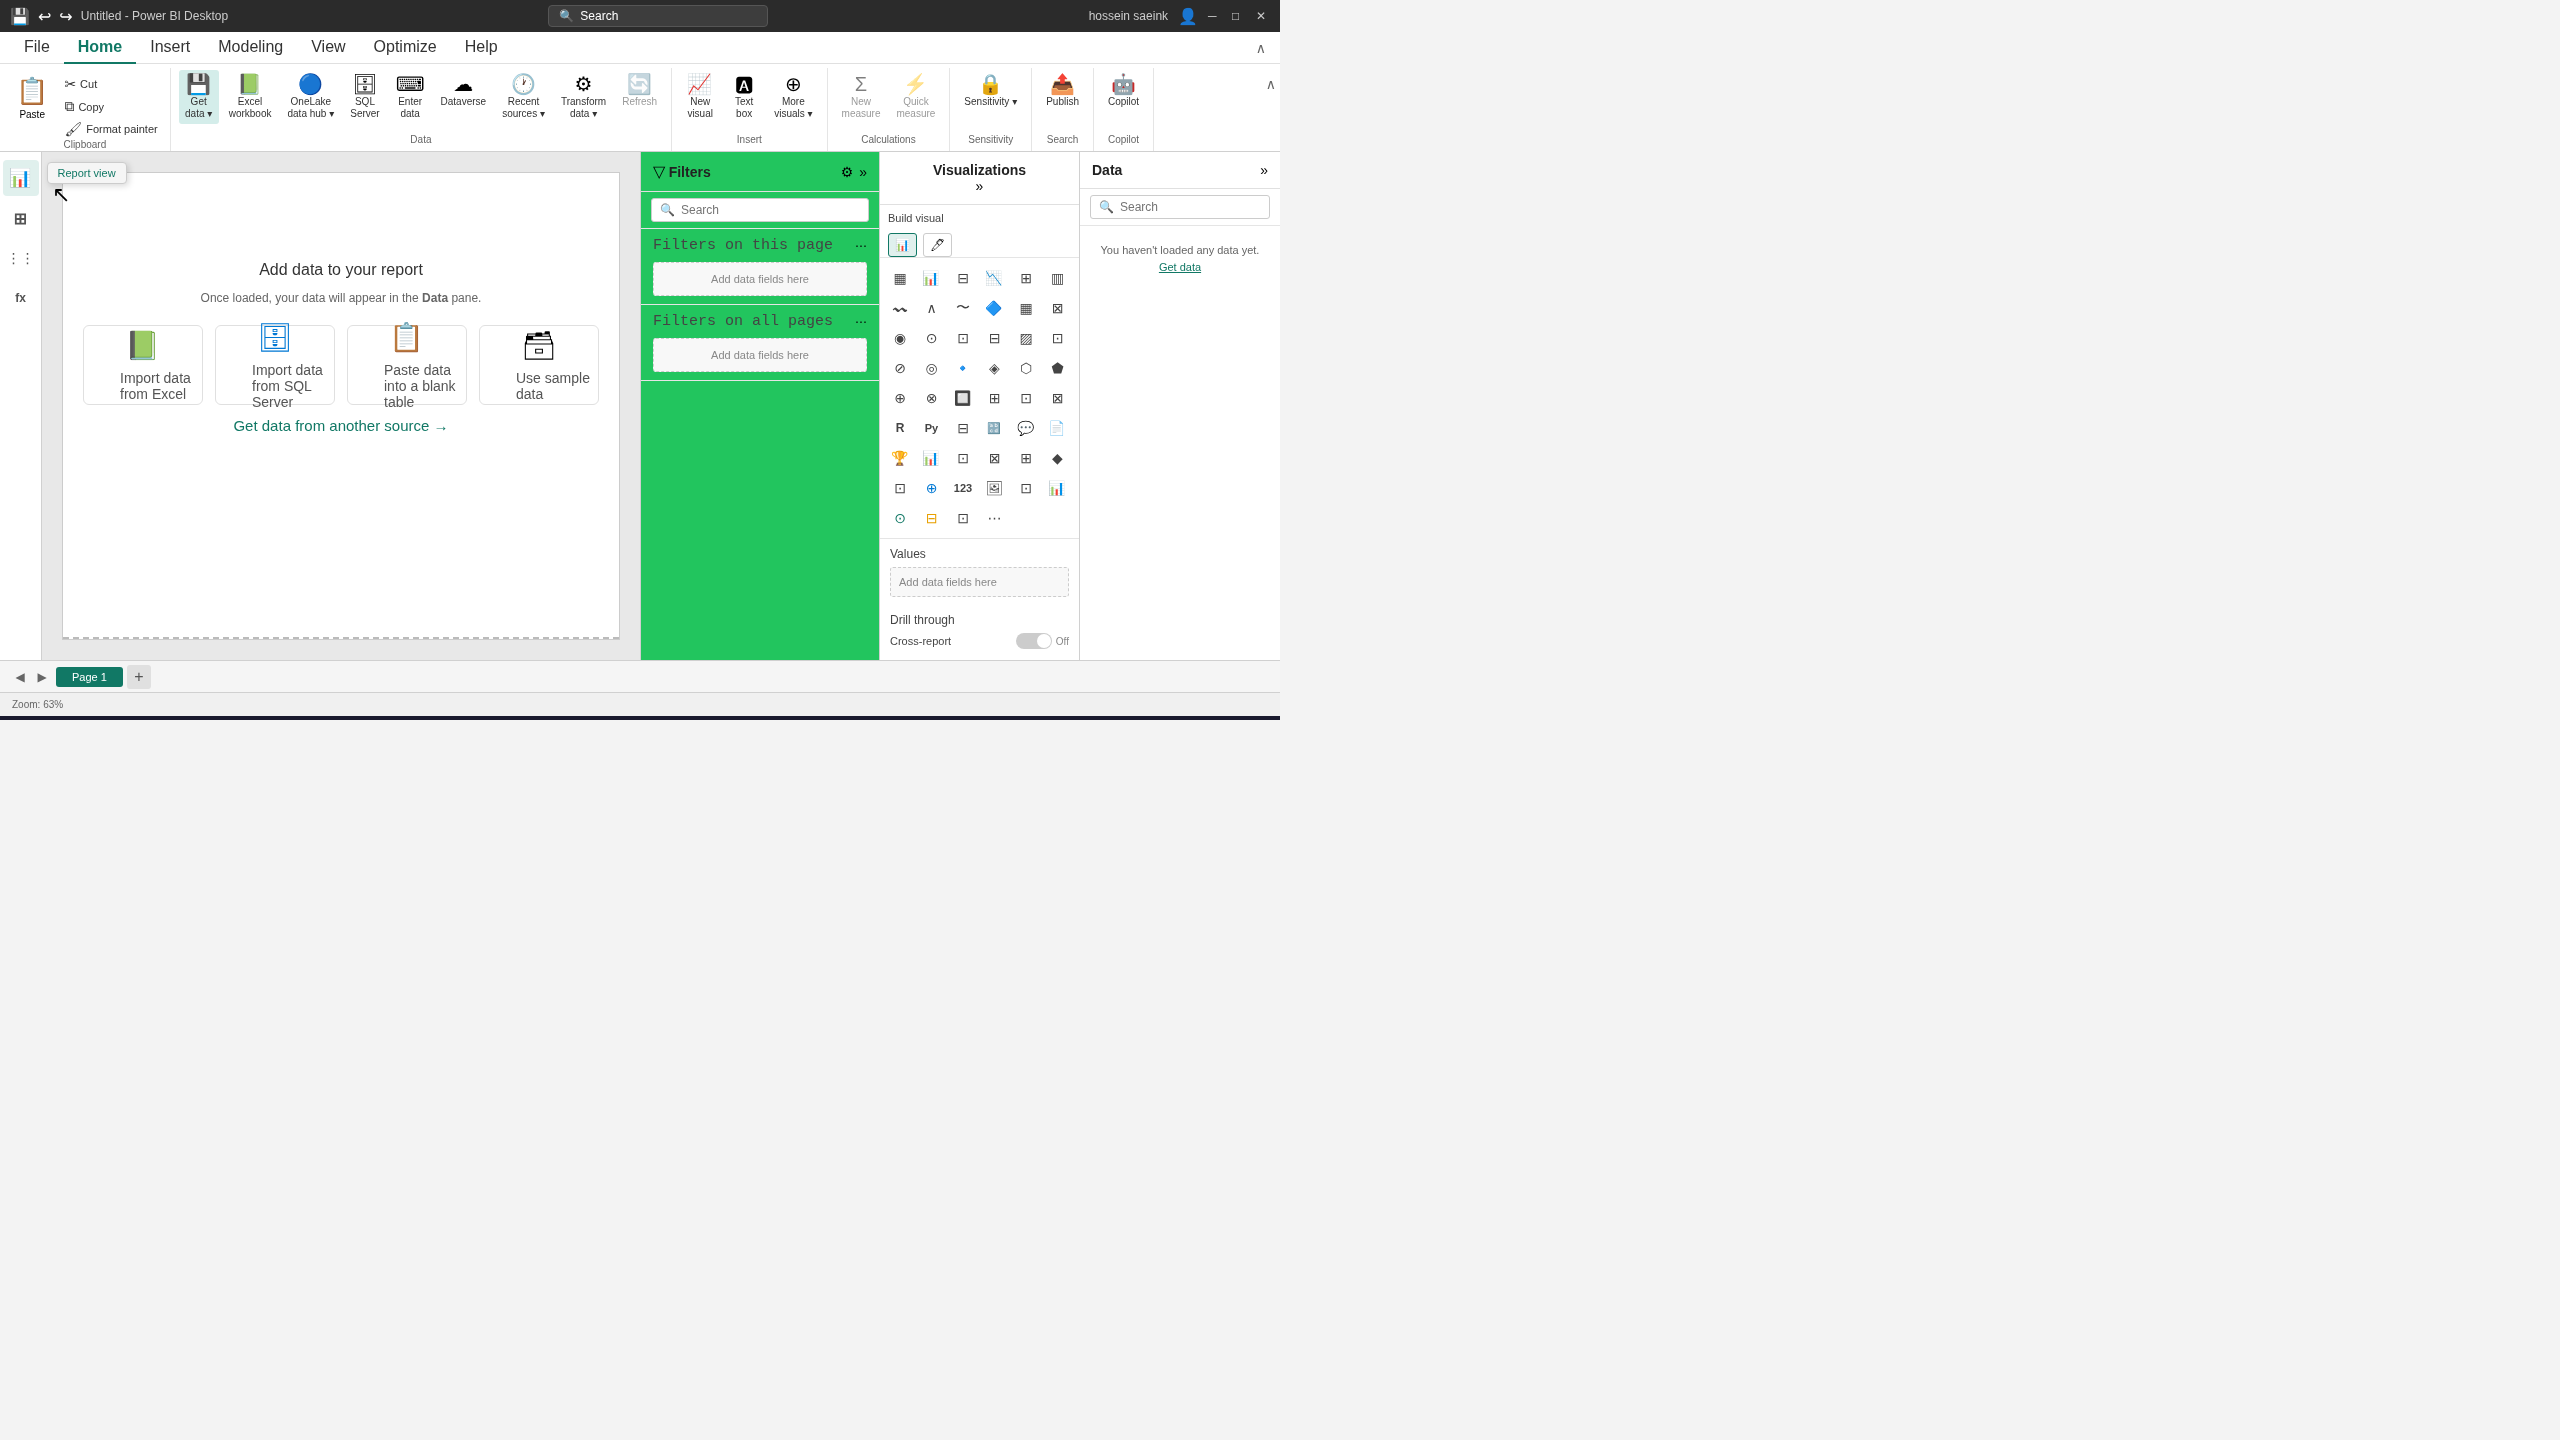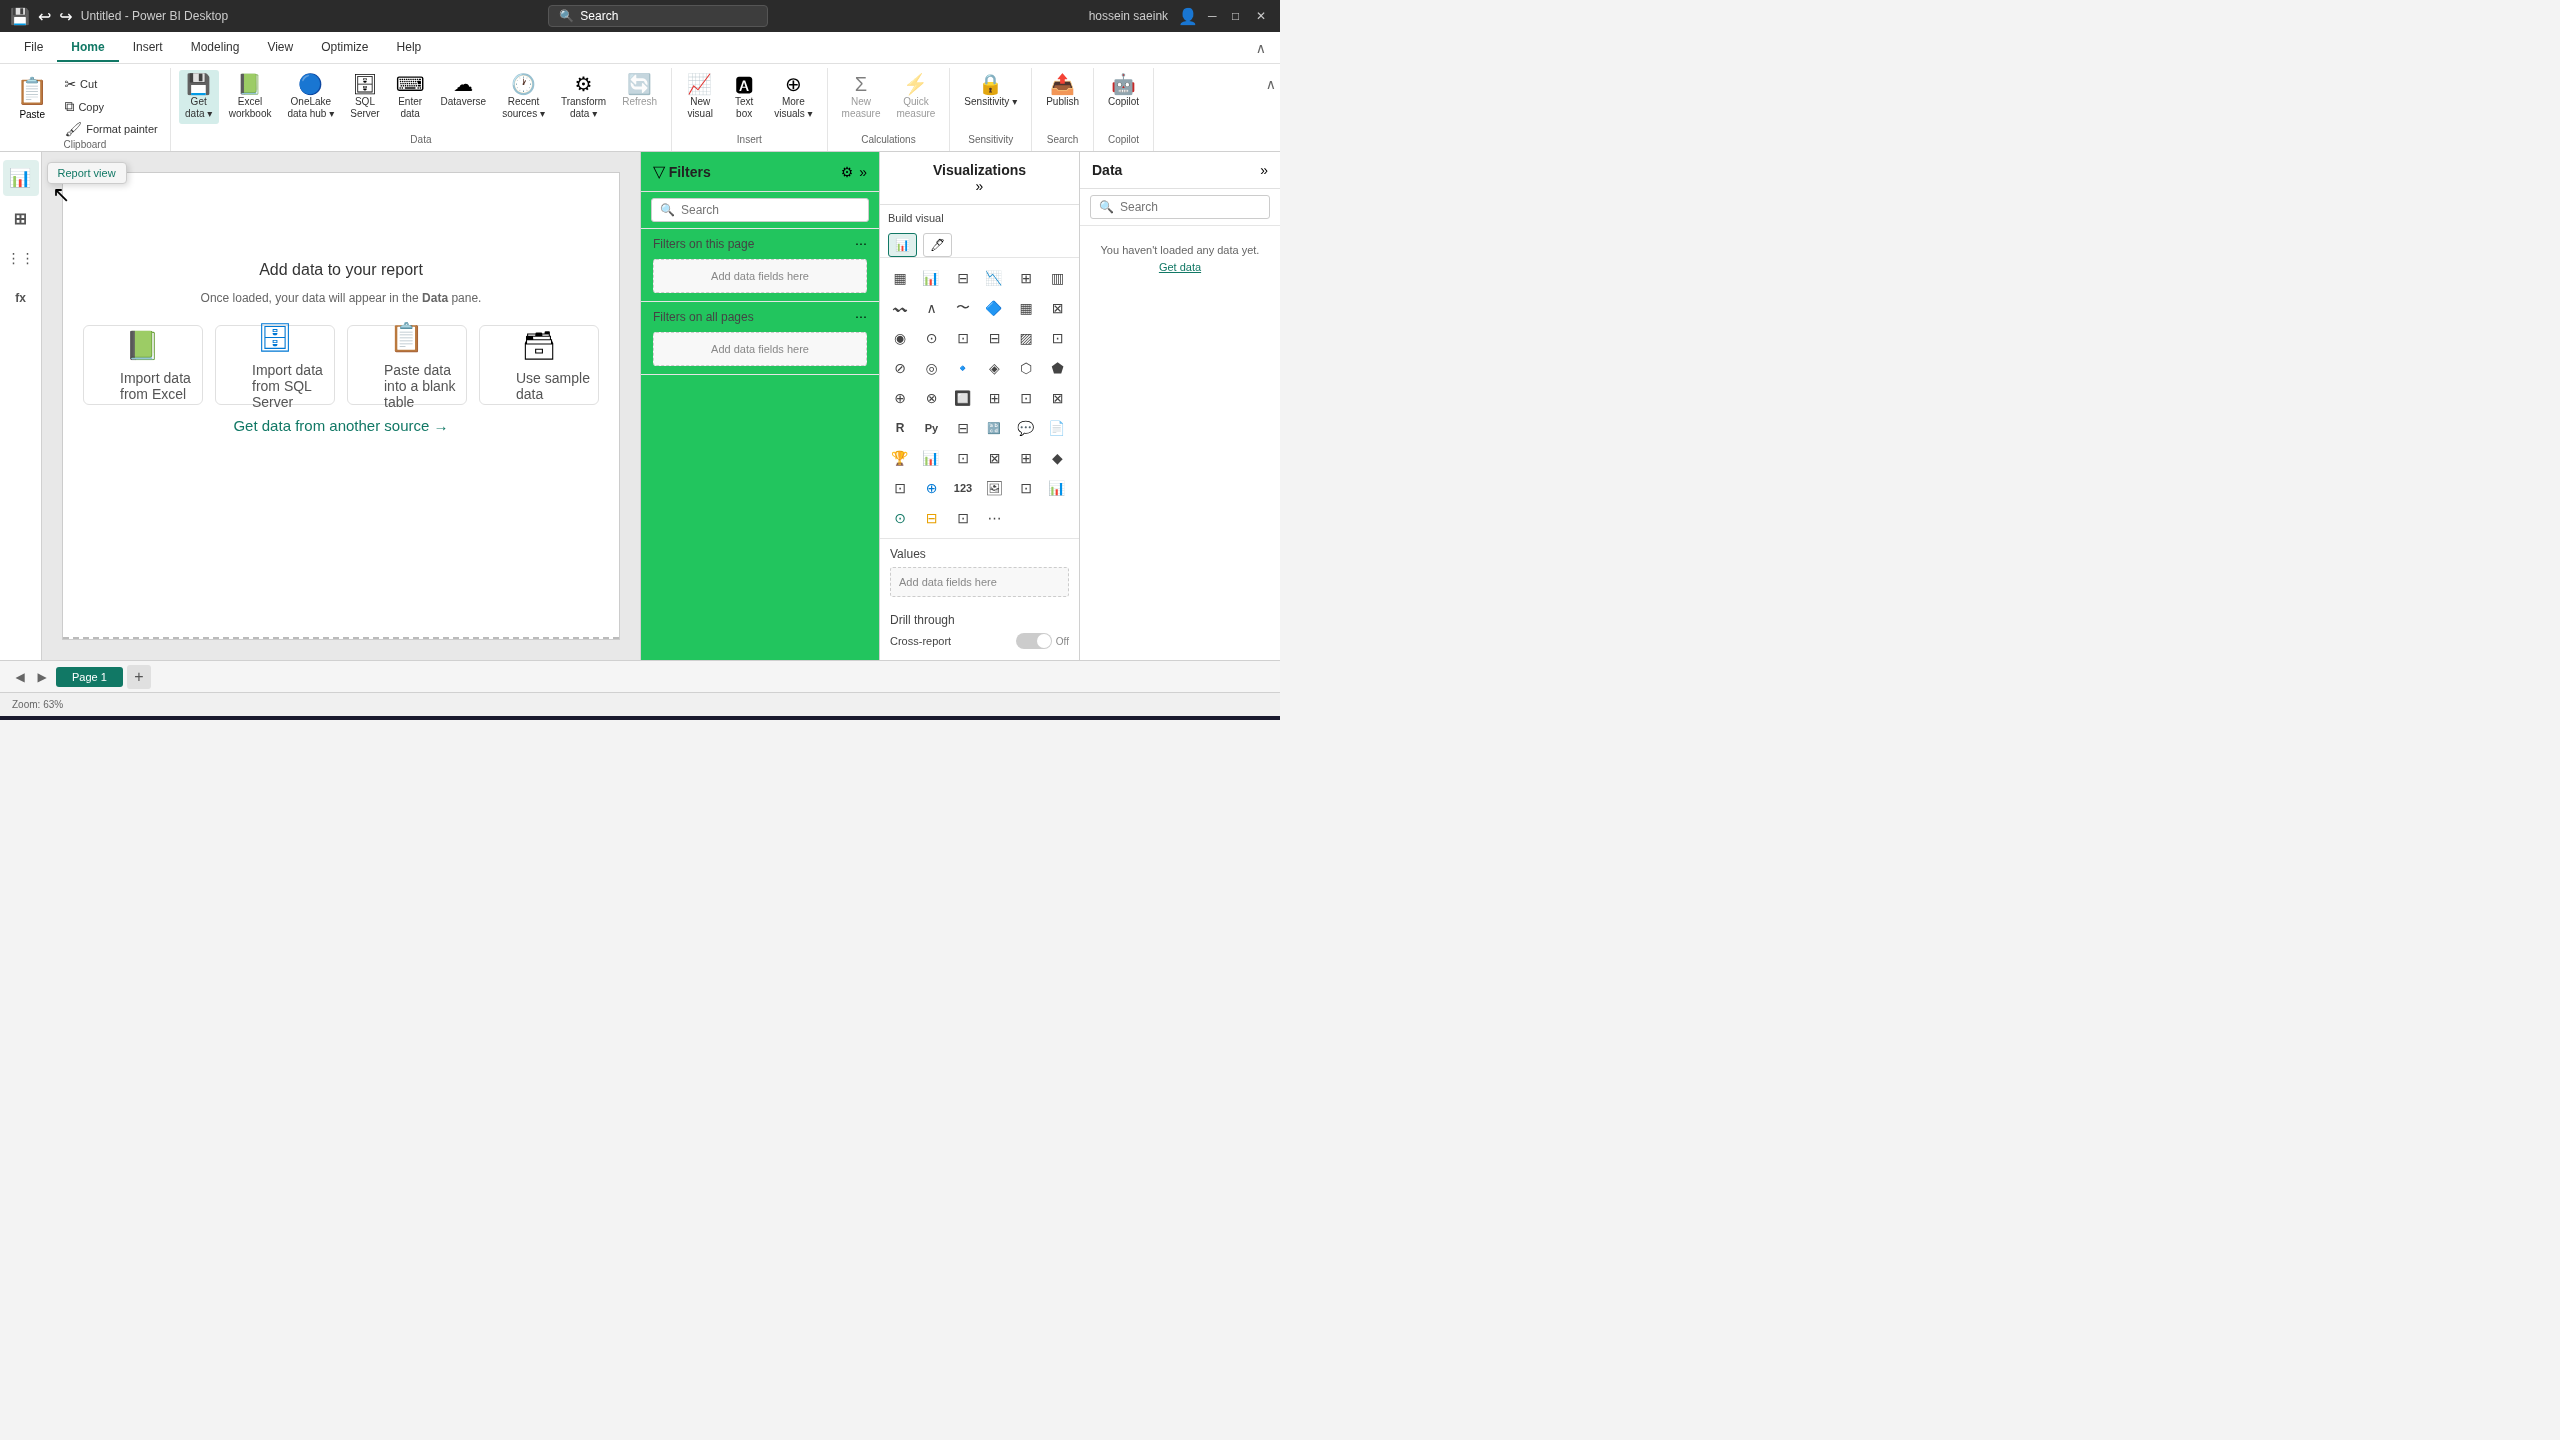"File" .ribbon-tab { font-size: 12px -> 16px }
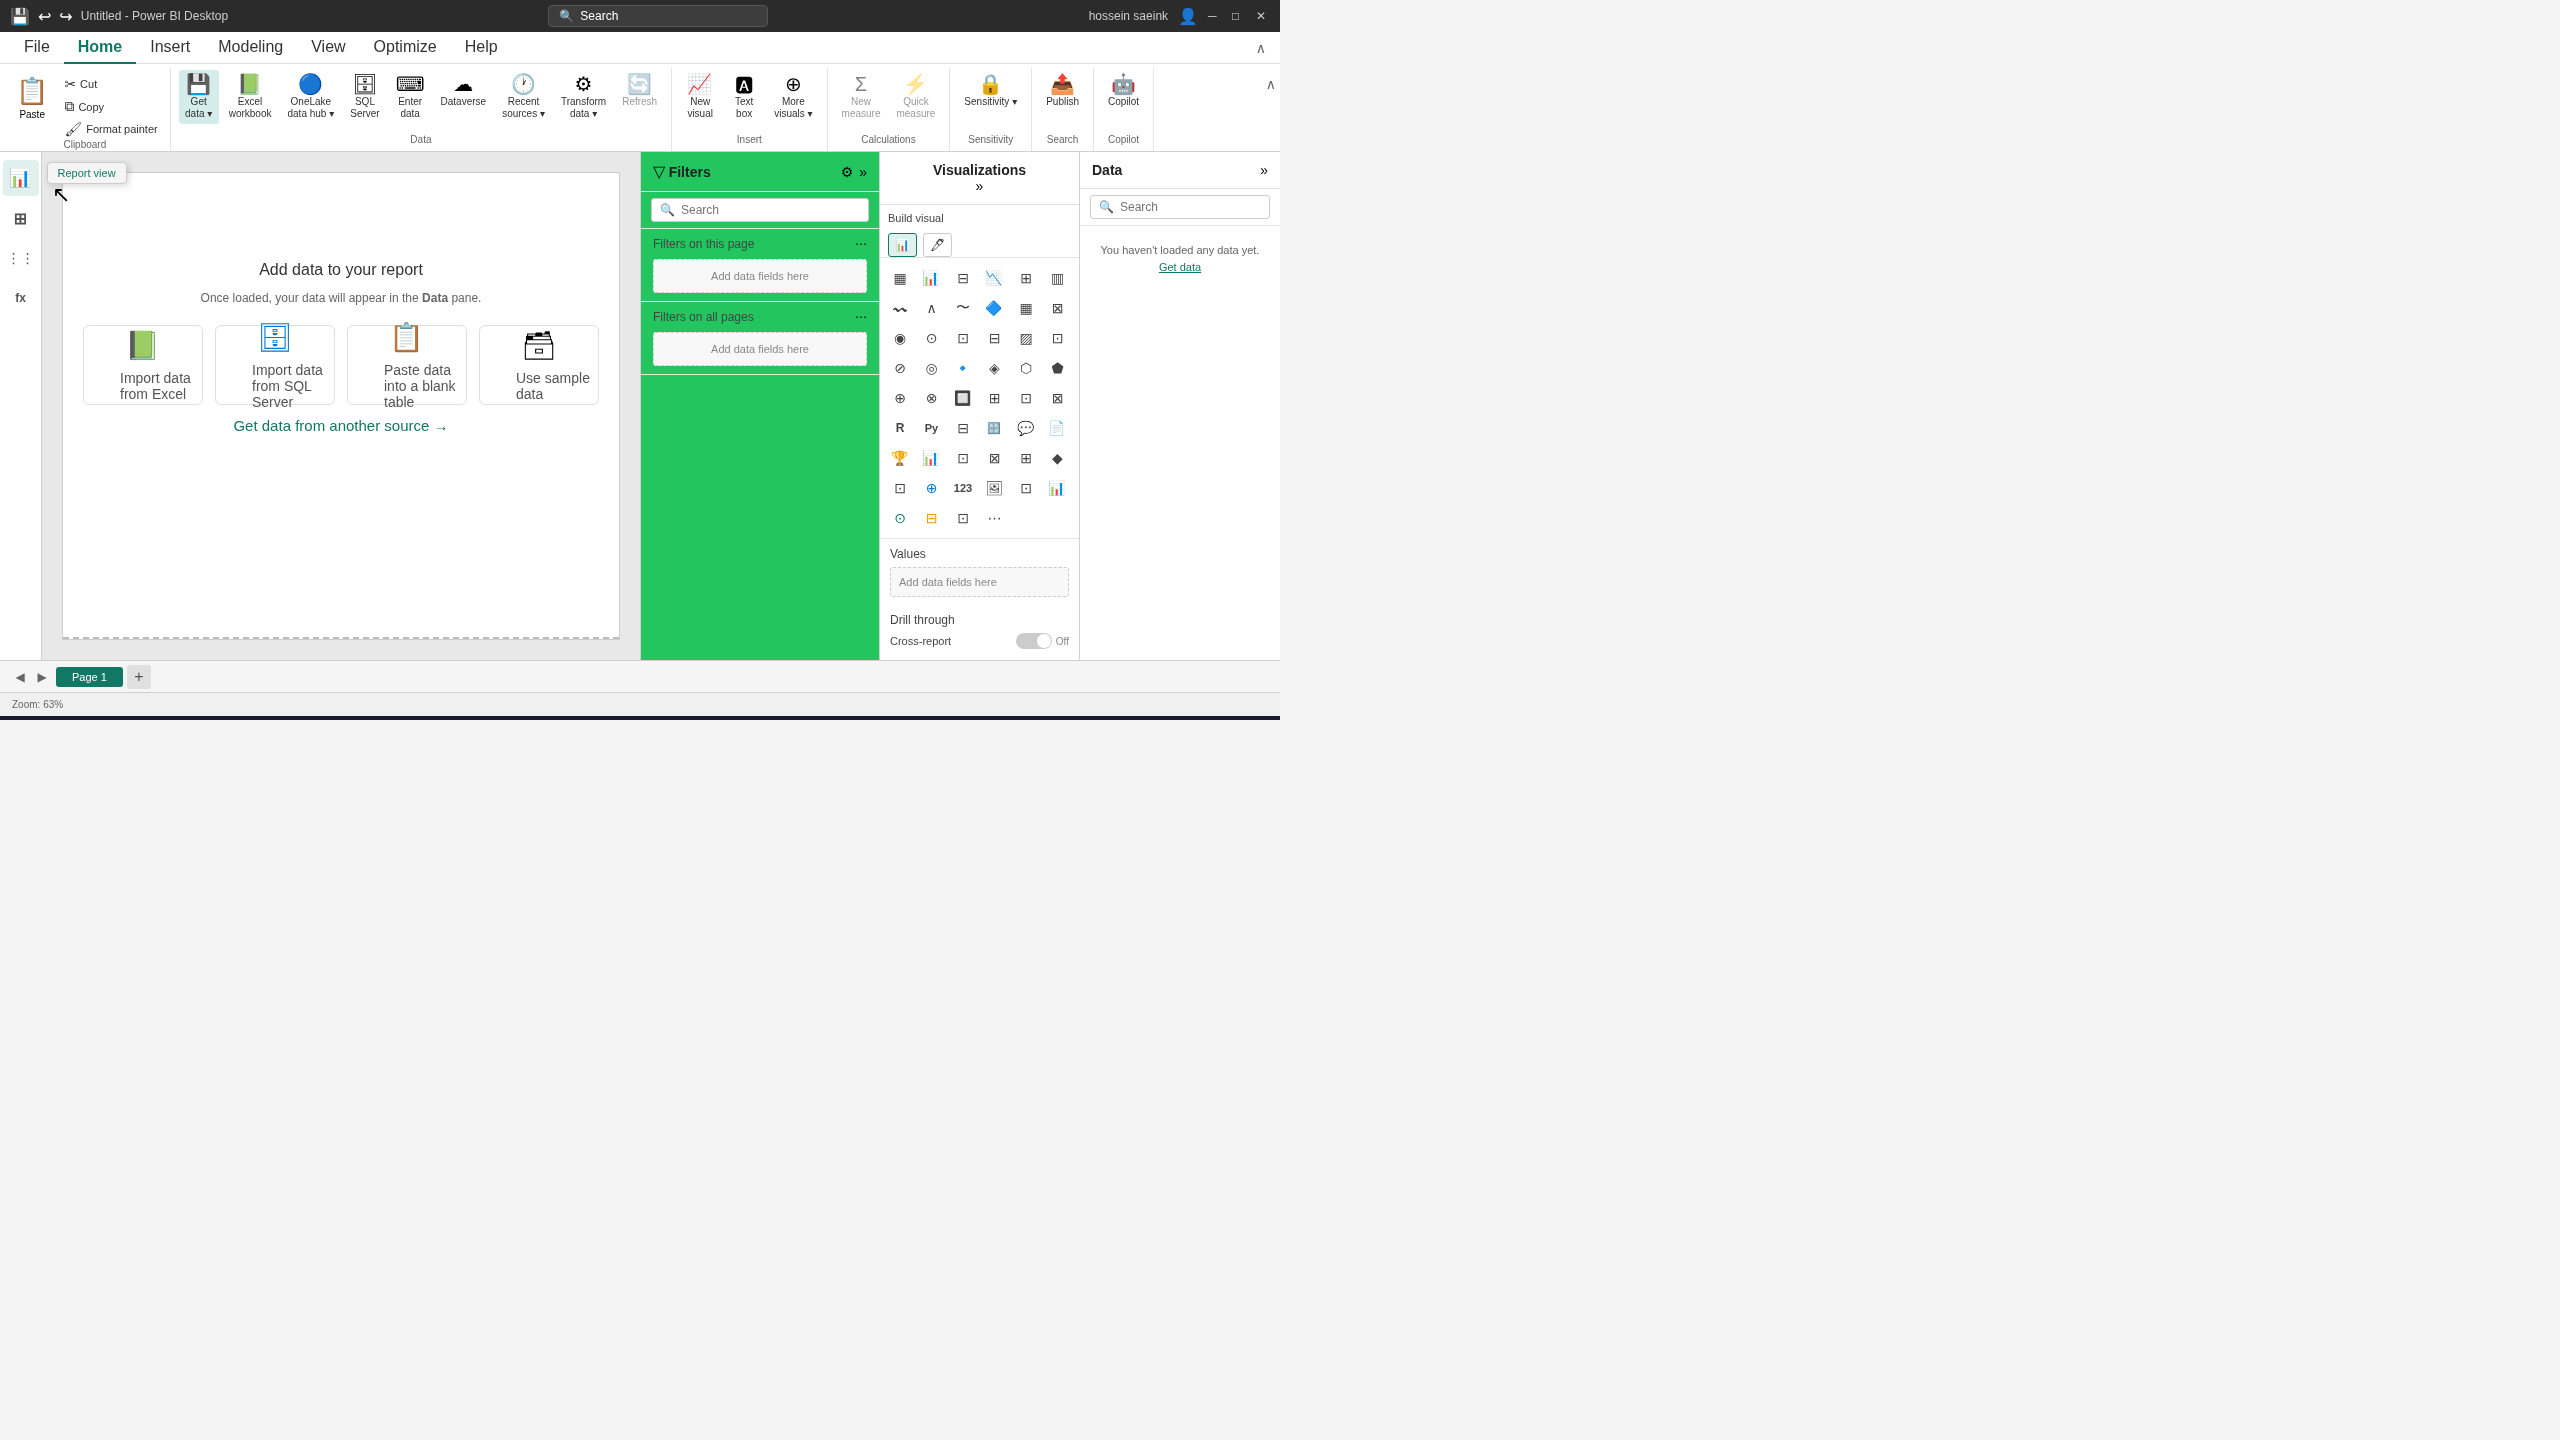"Filters on this page" .filter-section-title { font-family: none -> Liberation Mono, monospace; font-size: 12px -> 15px }
